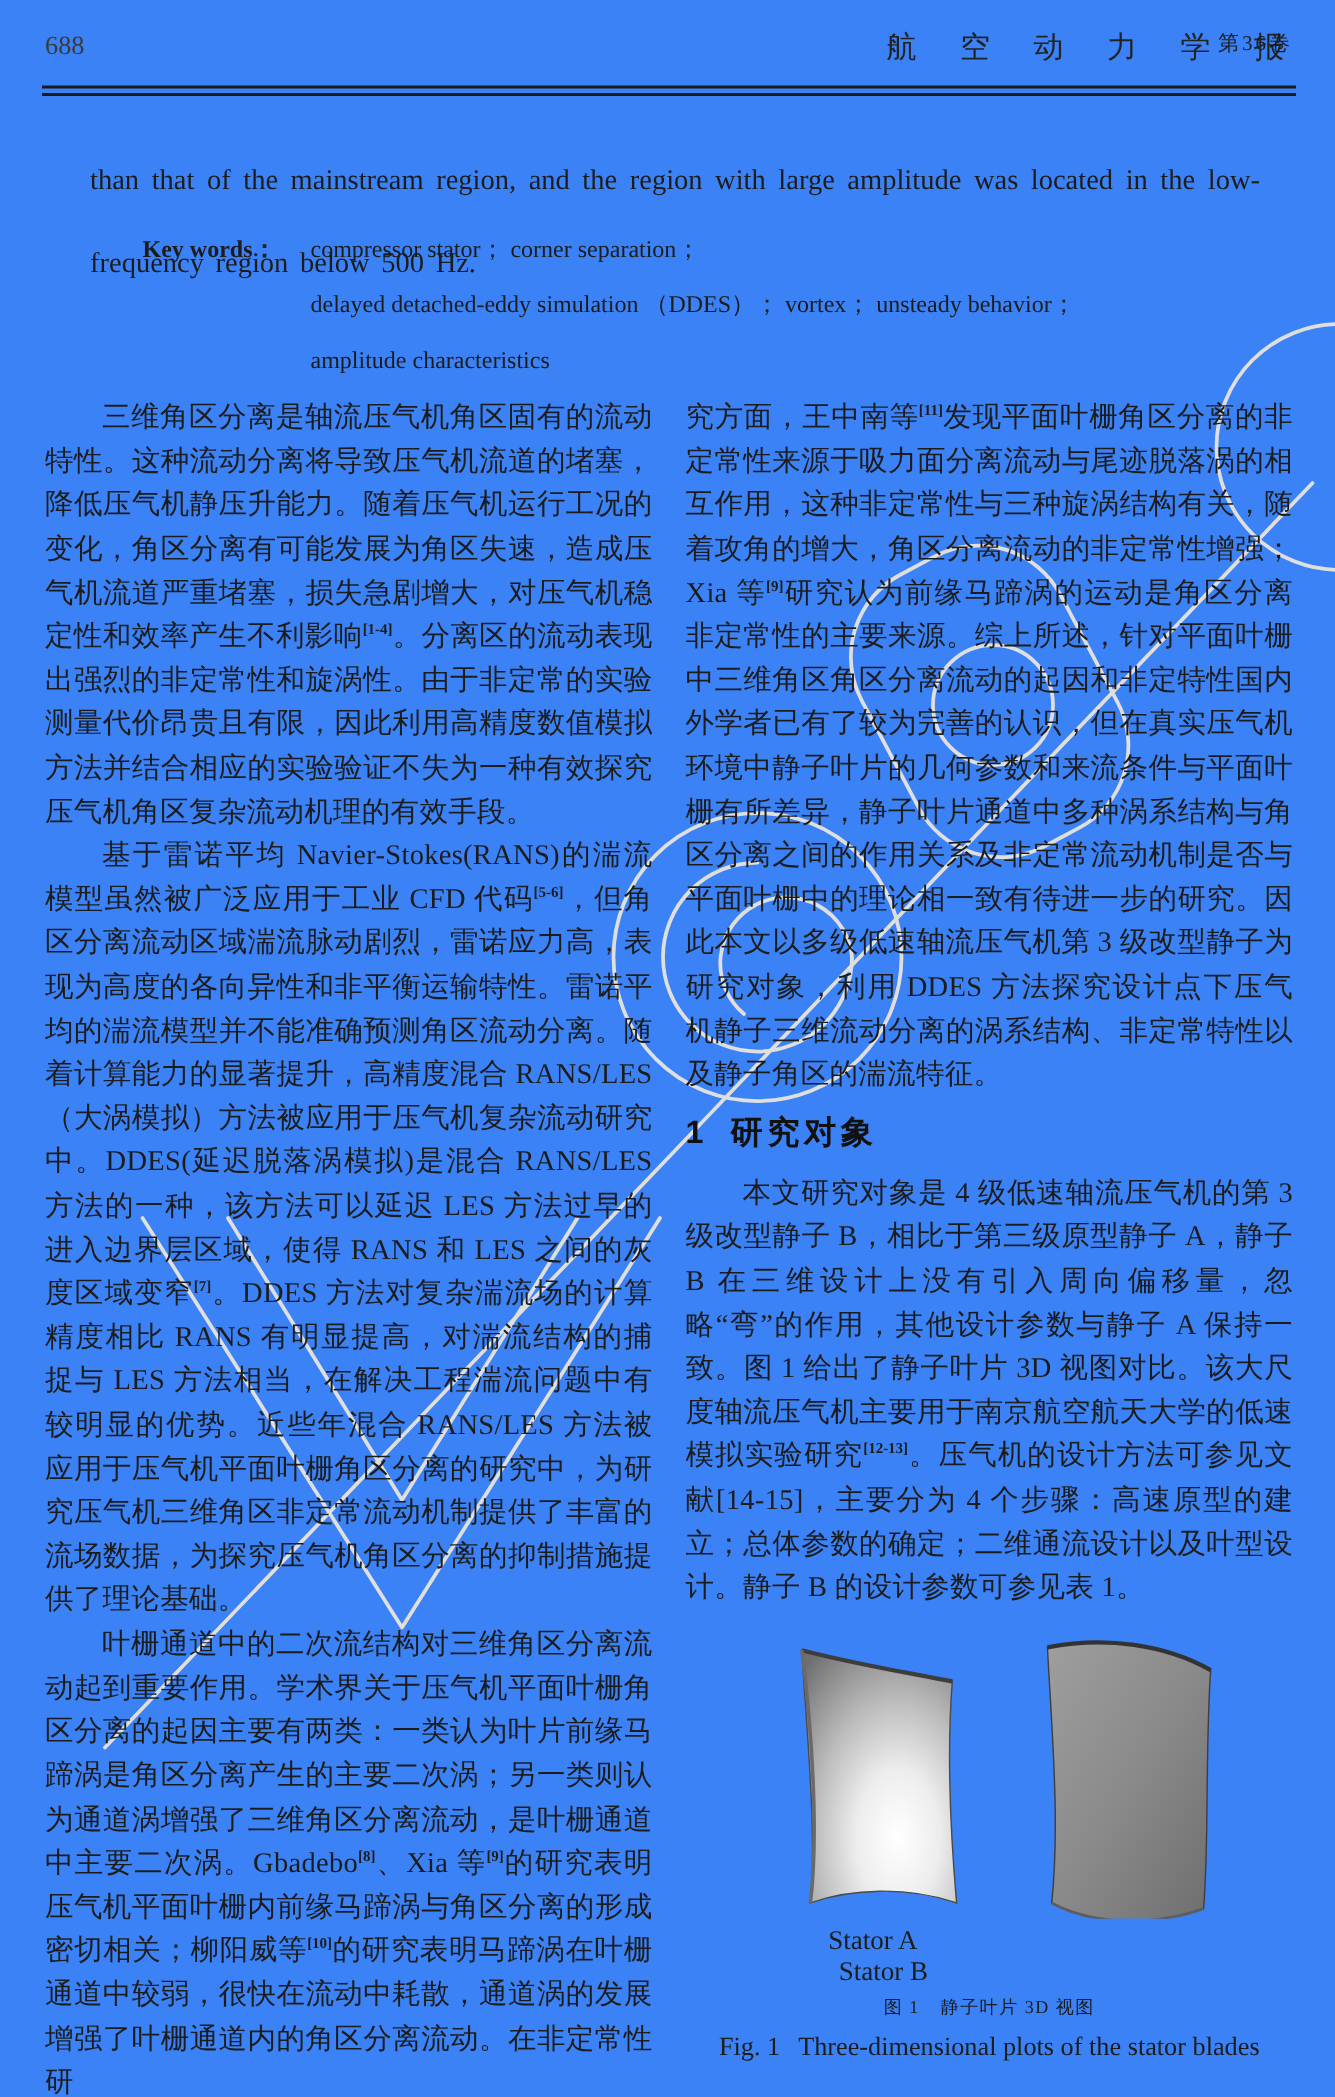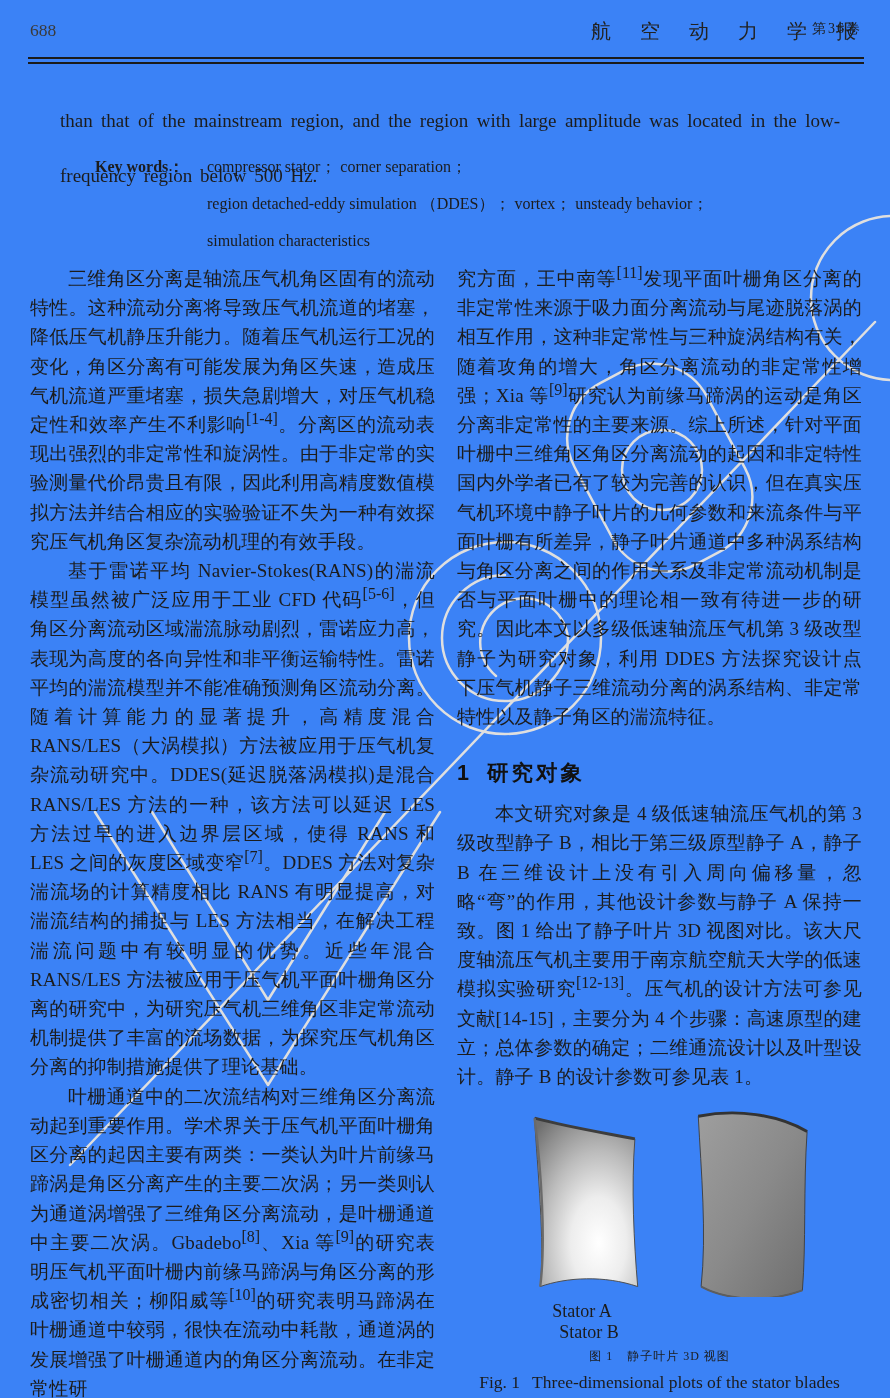"region detached-eddy simulation （DDES）；" div { text: region -> delayed }
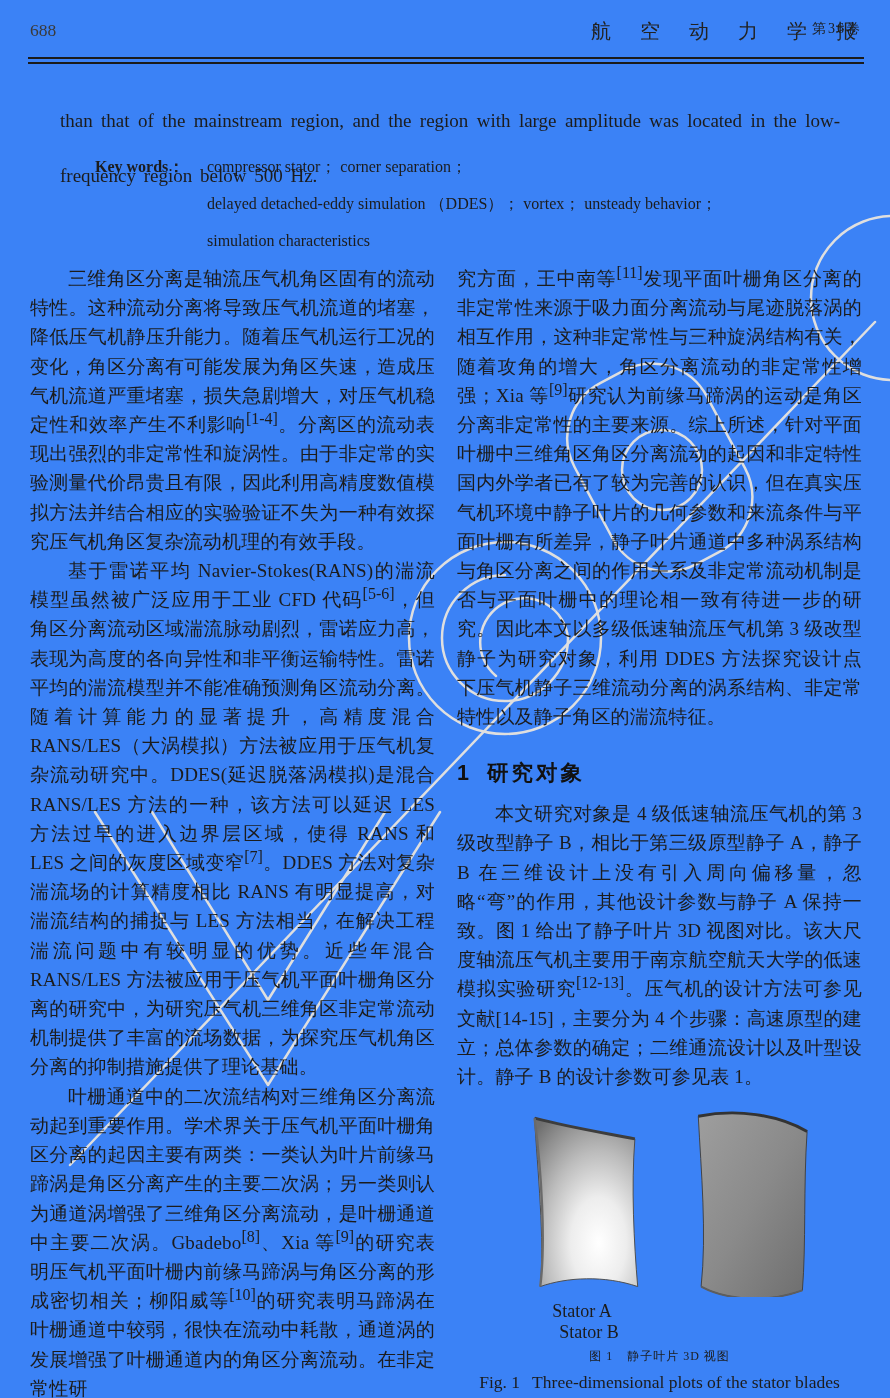"simulation characteristics" div { text: simulation -> amplitude }
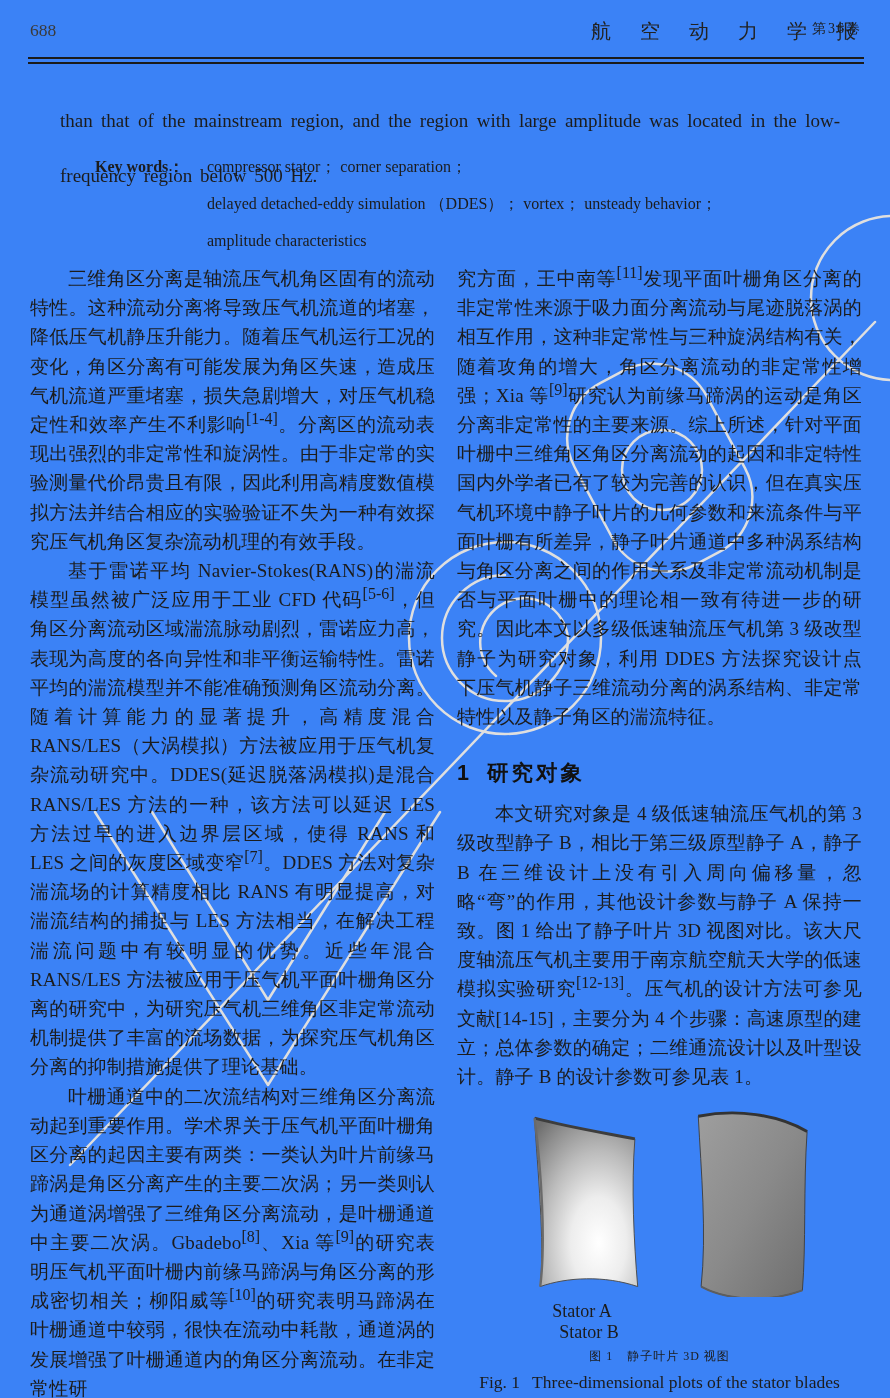"[11]" .zh sup { font-size: 16px -> 10px; font-weight: none -> bold }
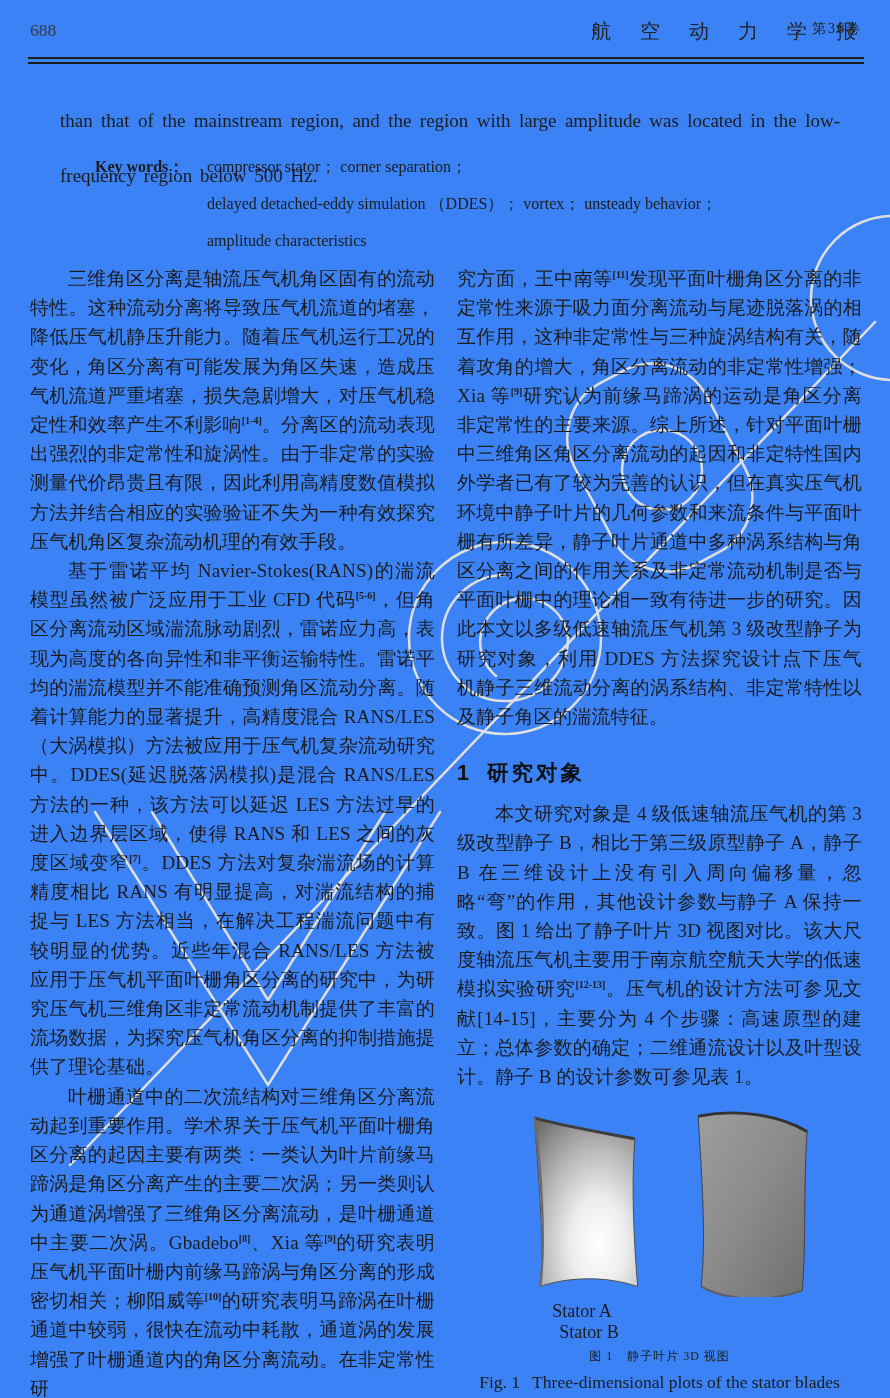"1 研究对象" h2.sec { margin: 27px 0 12px 0 -> 9px 0 12px 0 }
